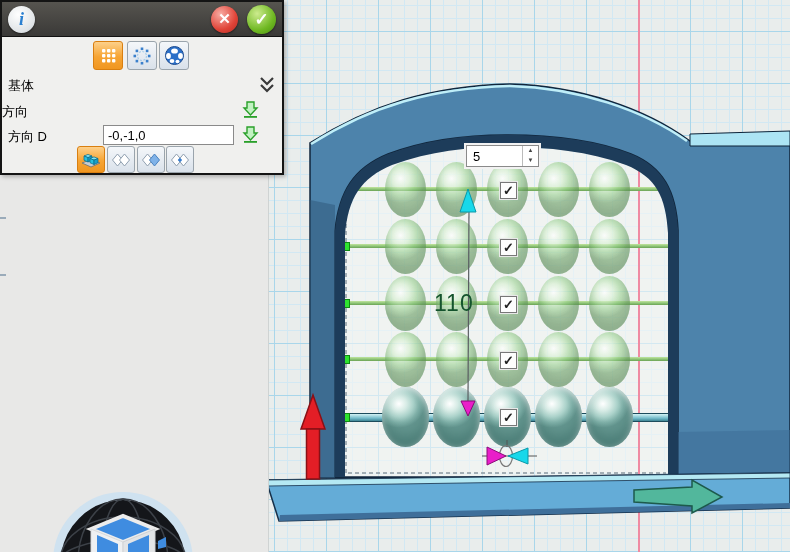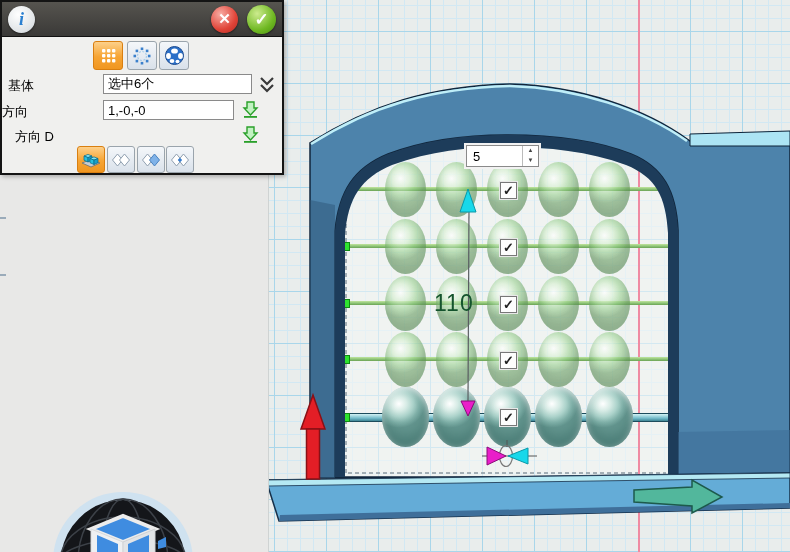"选中6个" input.fld-input { html: <input> -> none }
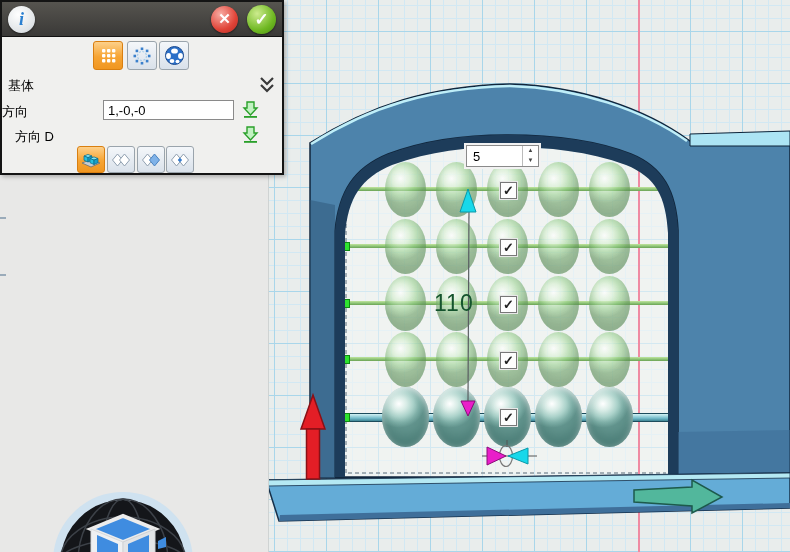"1,-0,-0" input.fld-input { html: <input> -> none }
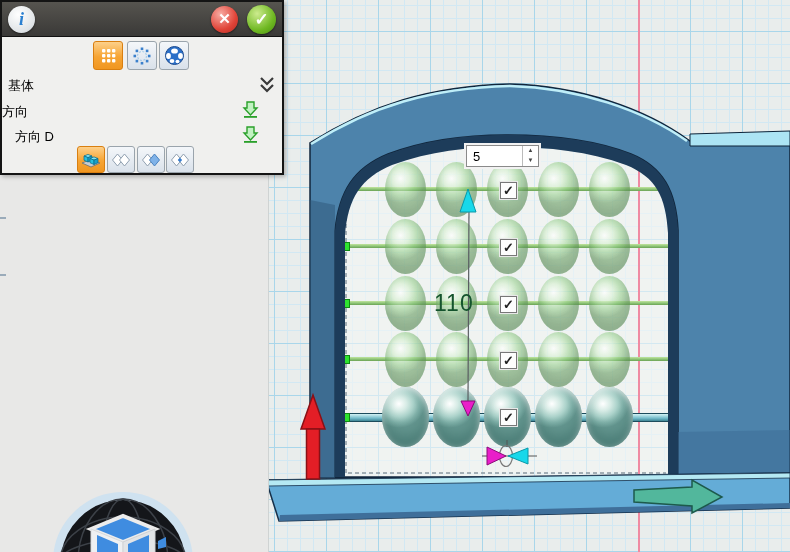"方向 D" span.fld-label { left: 13px -> 6px }
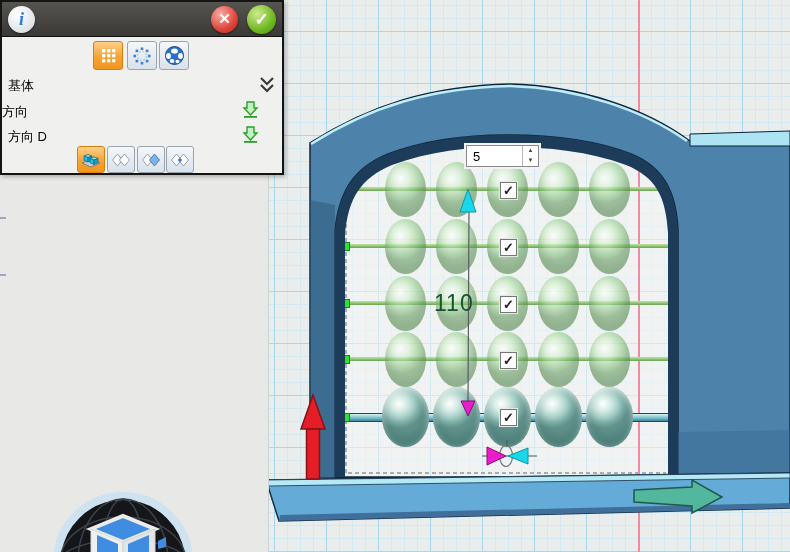"-0,-1,0" input.fld-input { html: none -> <input> }
